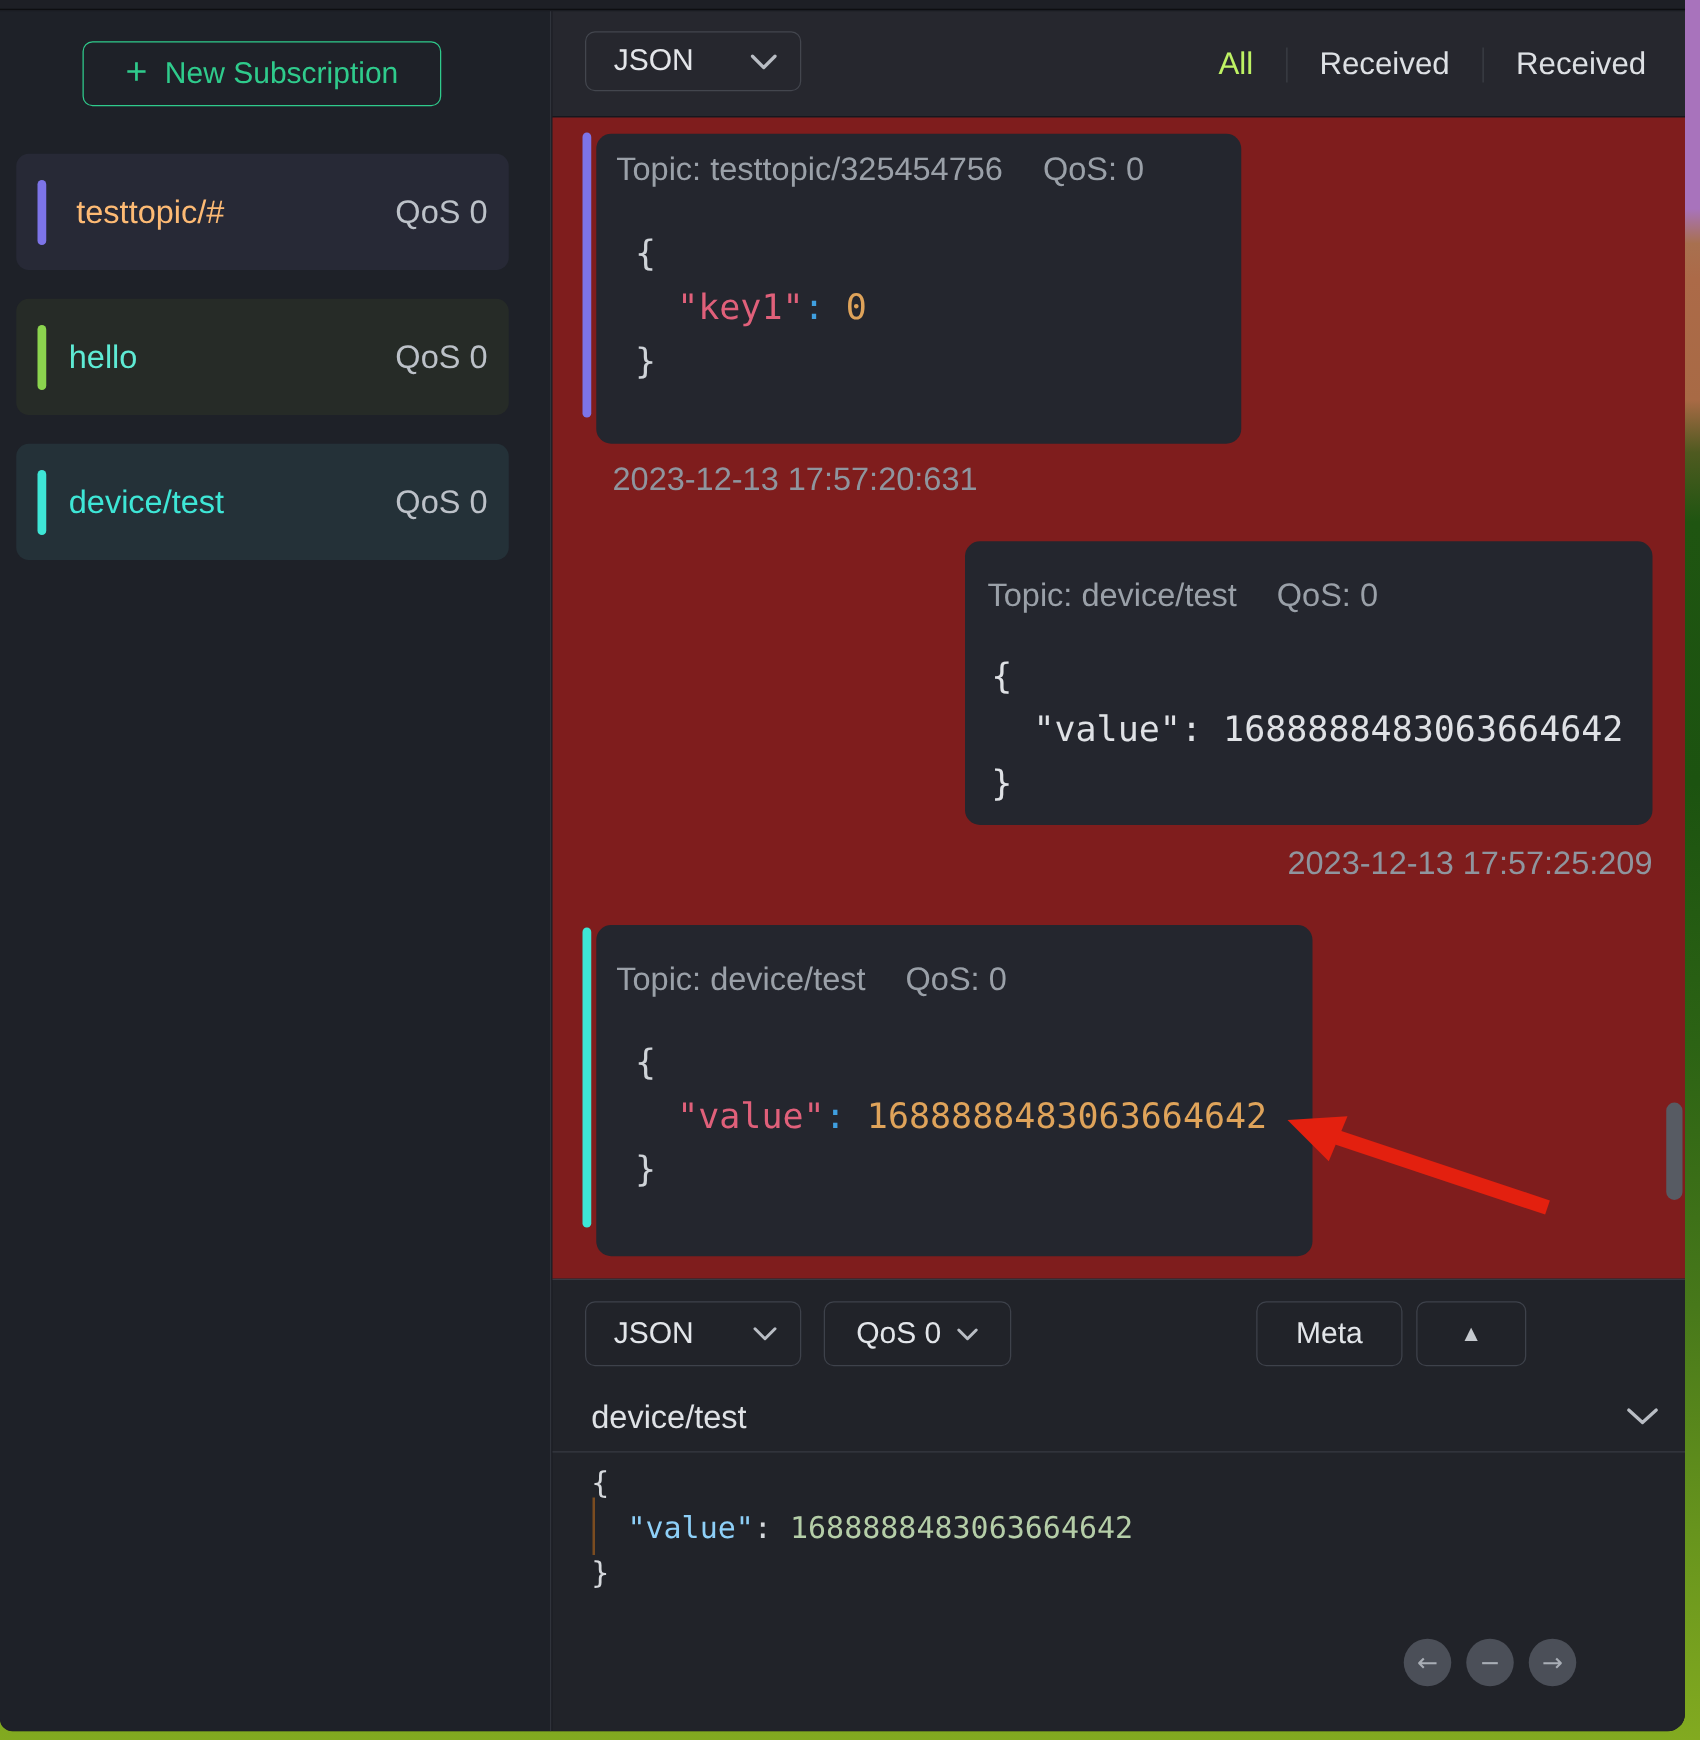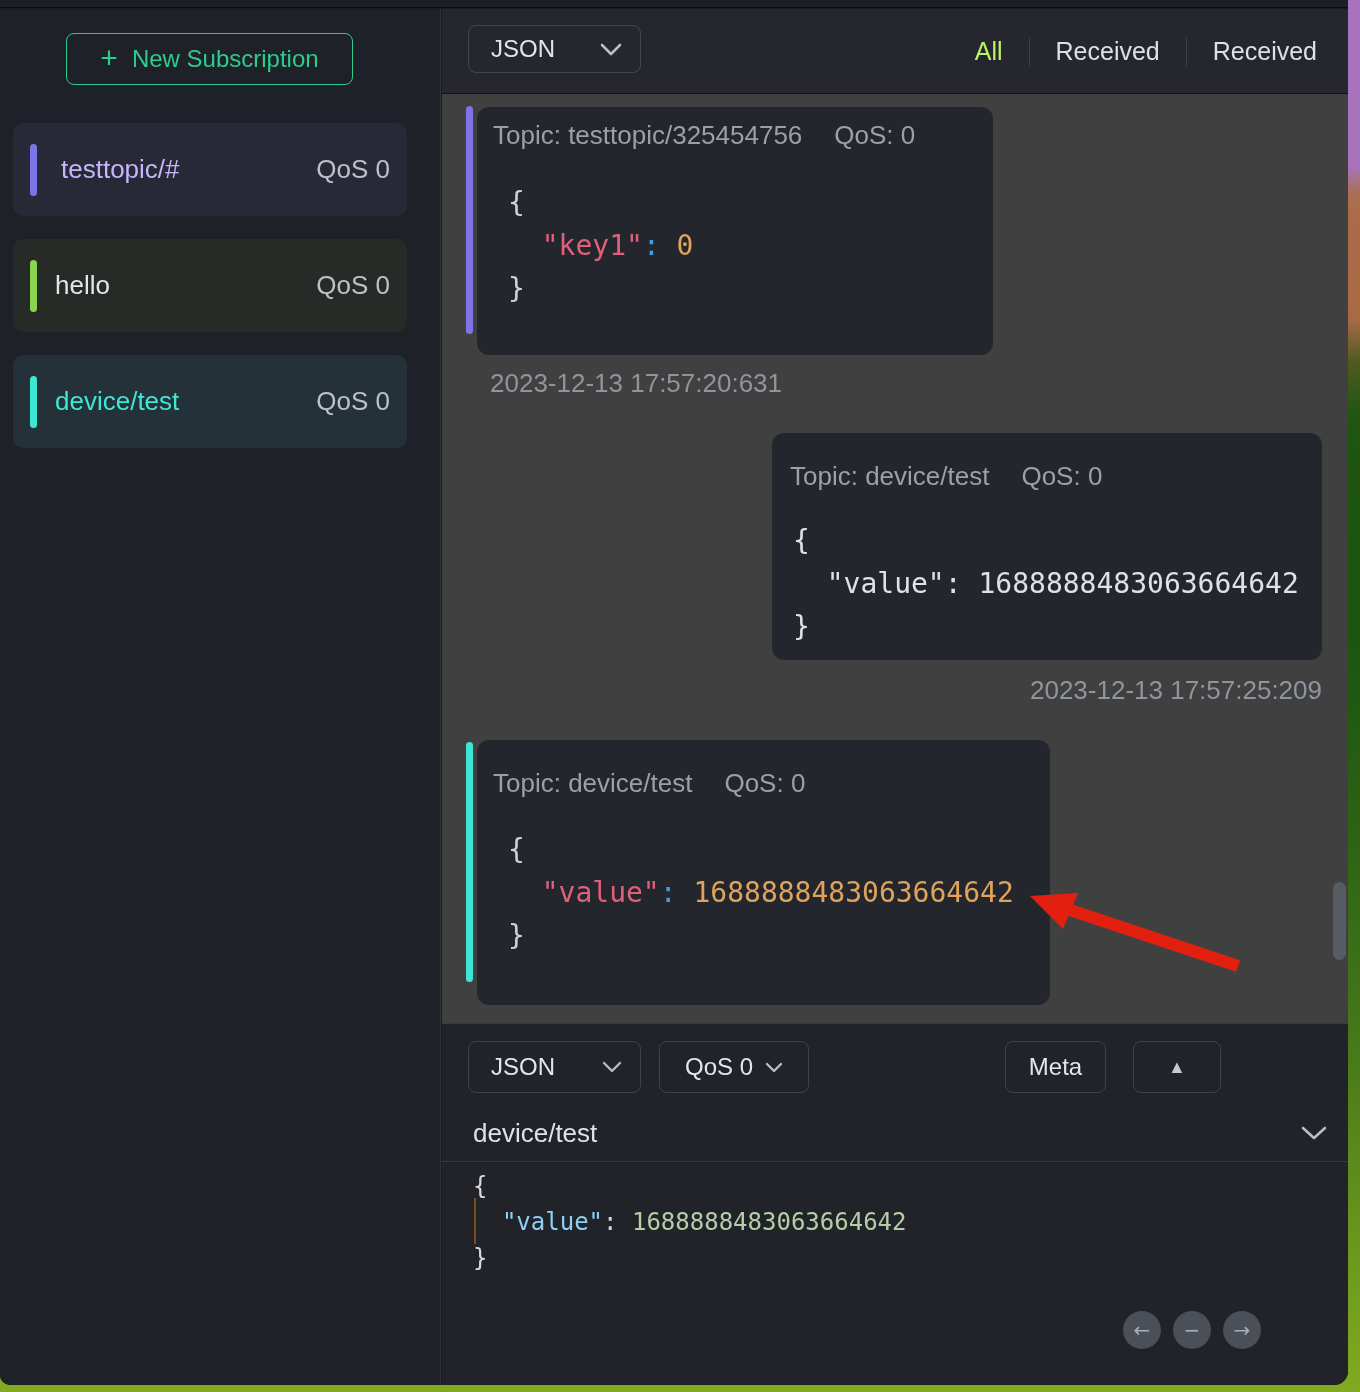"Topic: testtopic/325454756 QoS: 0" .messages { background: #404040 -> #7f1d1d }
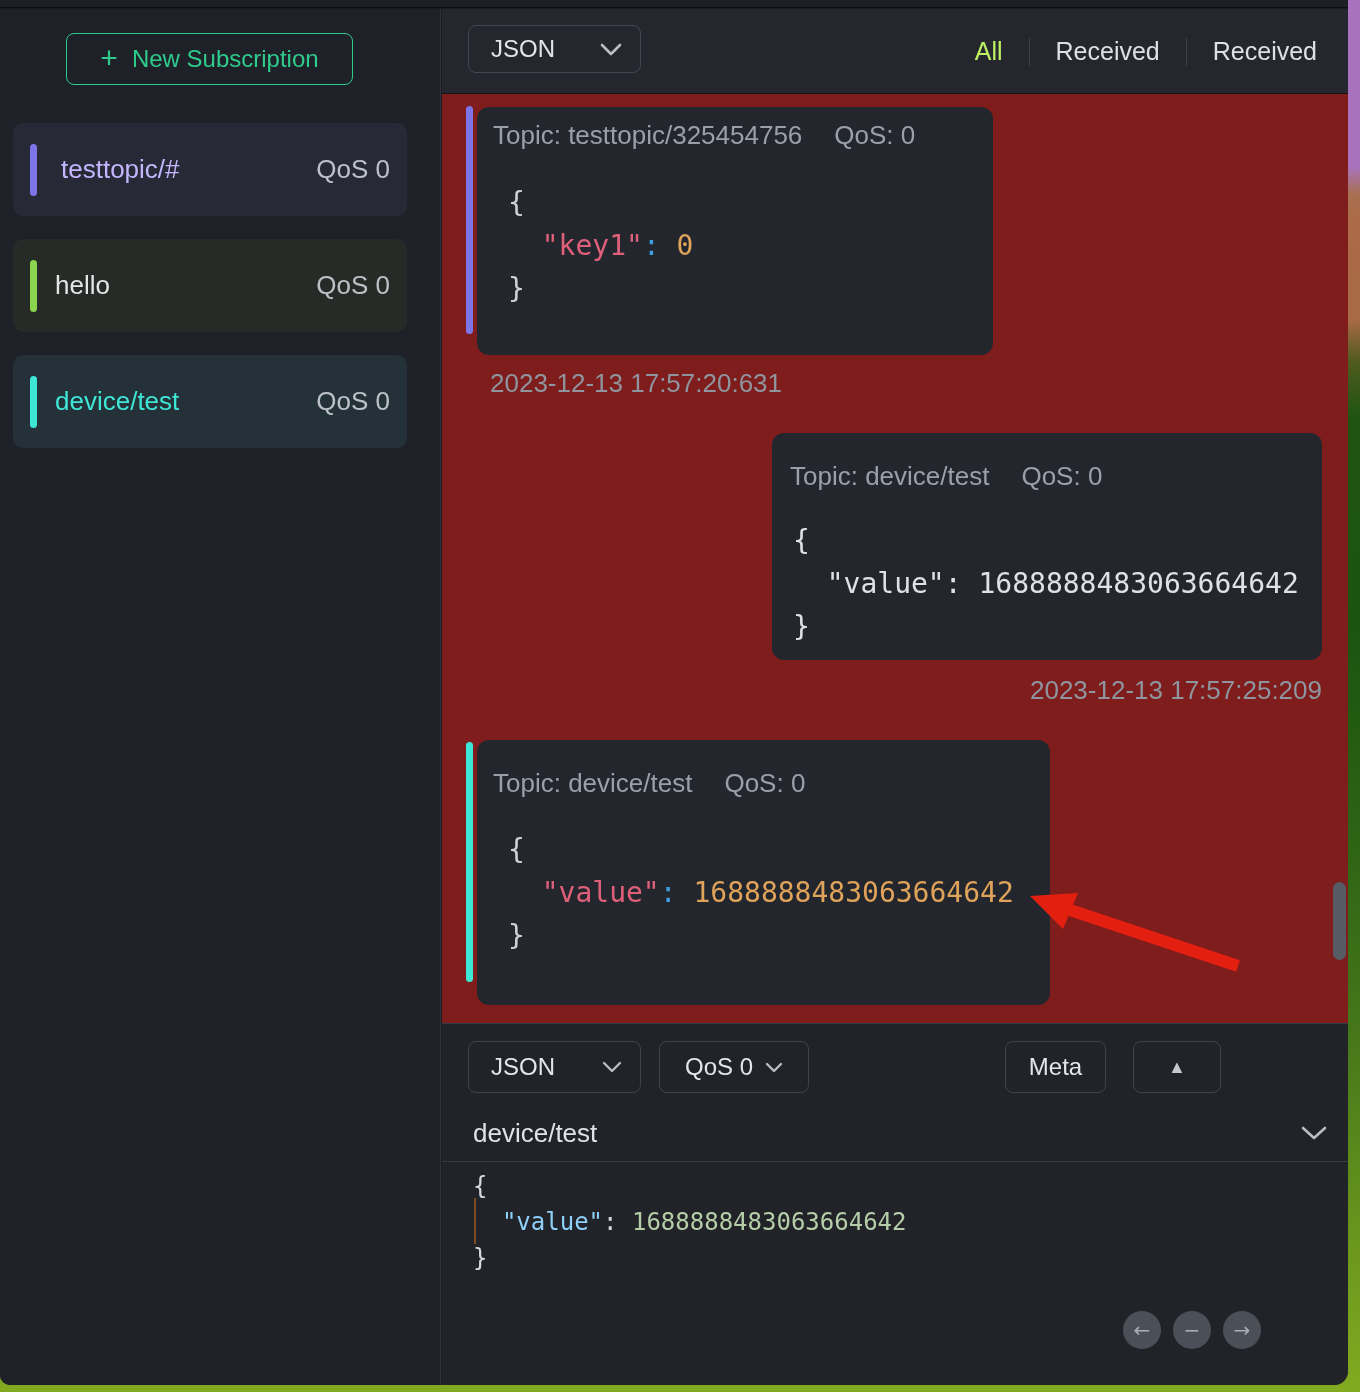"testtopic/#" .sub-1 .topic { color: #c4b5fd -> #fdba74 }
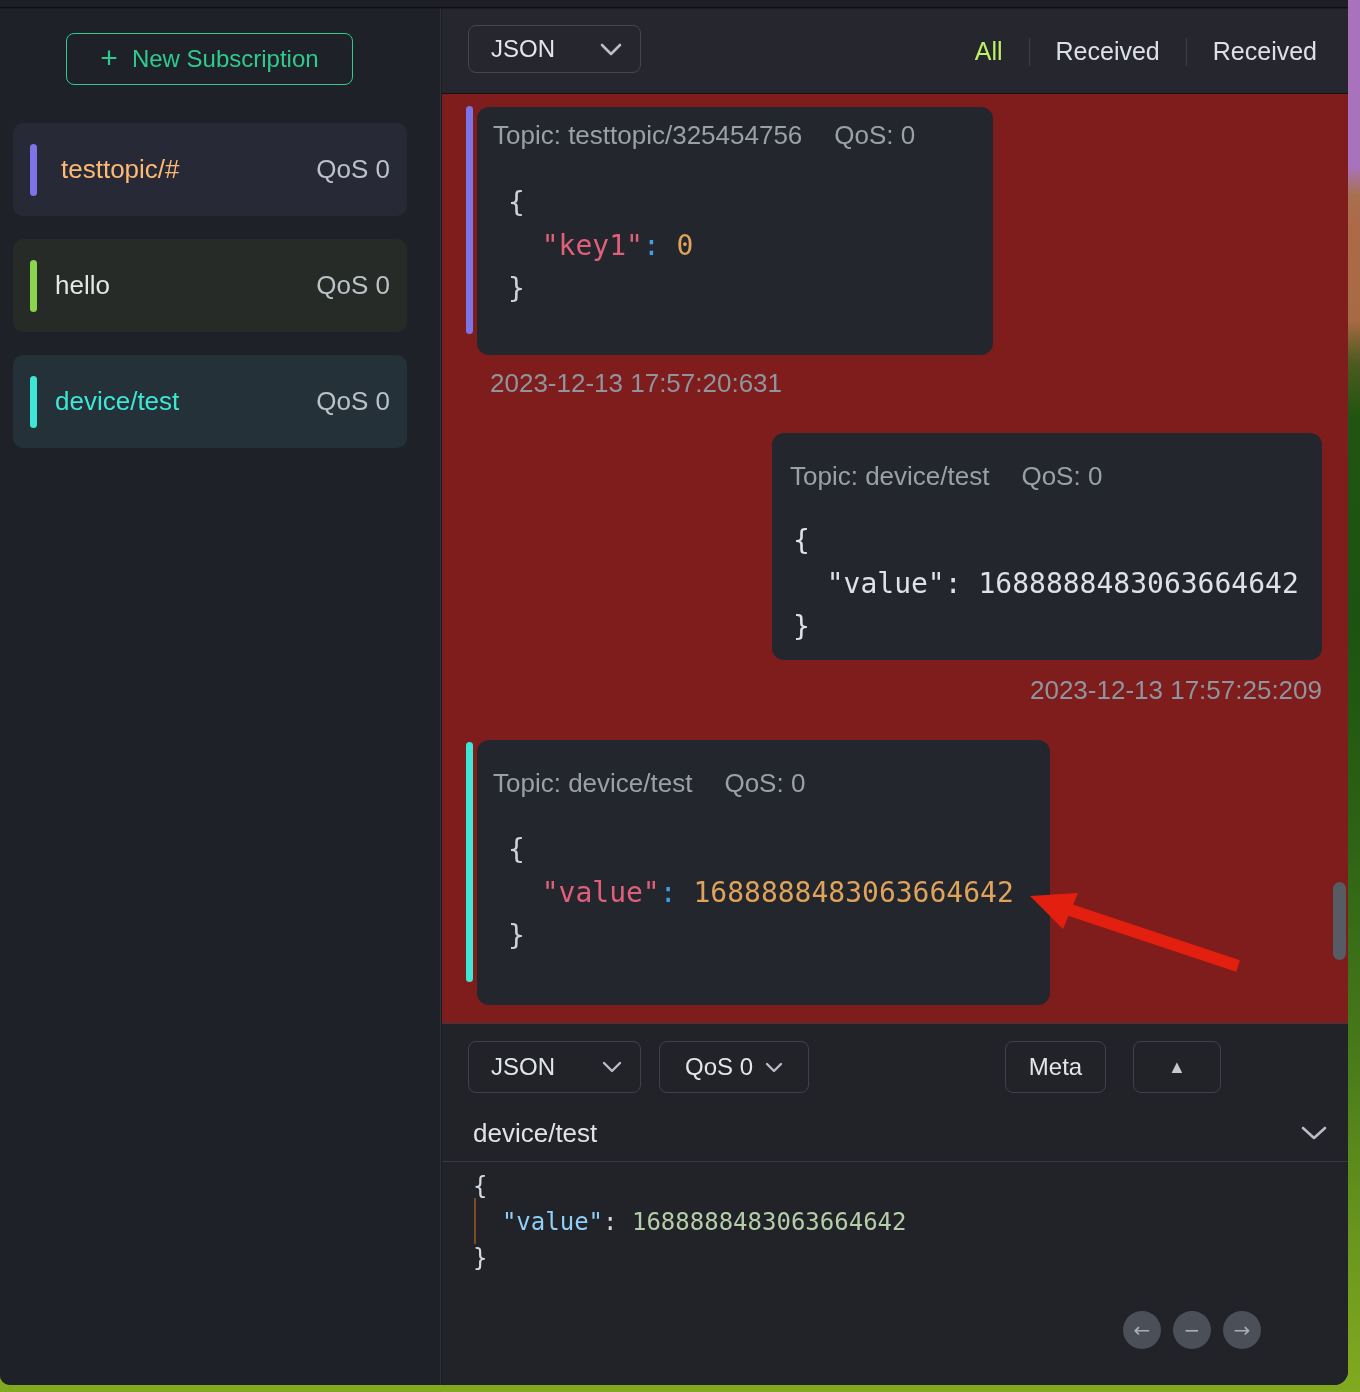"hello" .sub-2 .topic { color: #e5e5e5 -> #5eead4 }
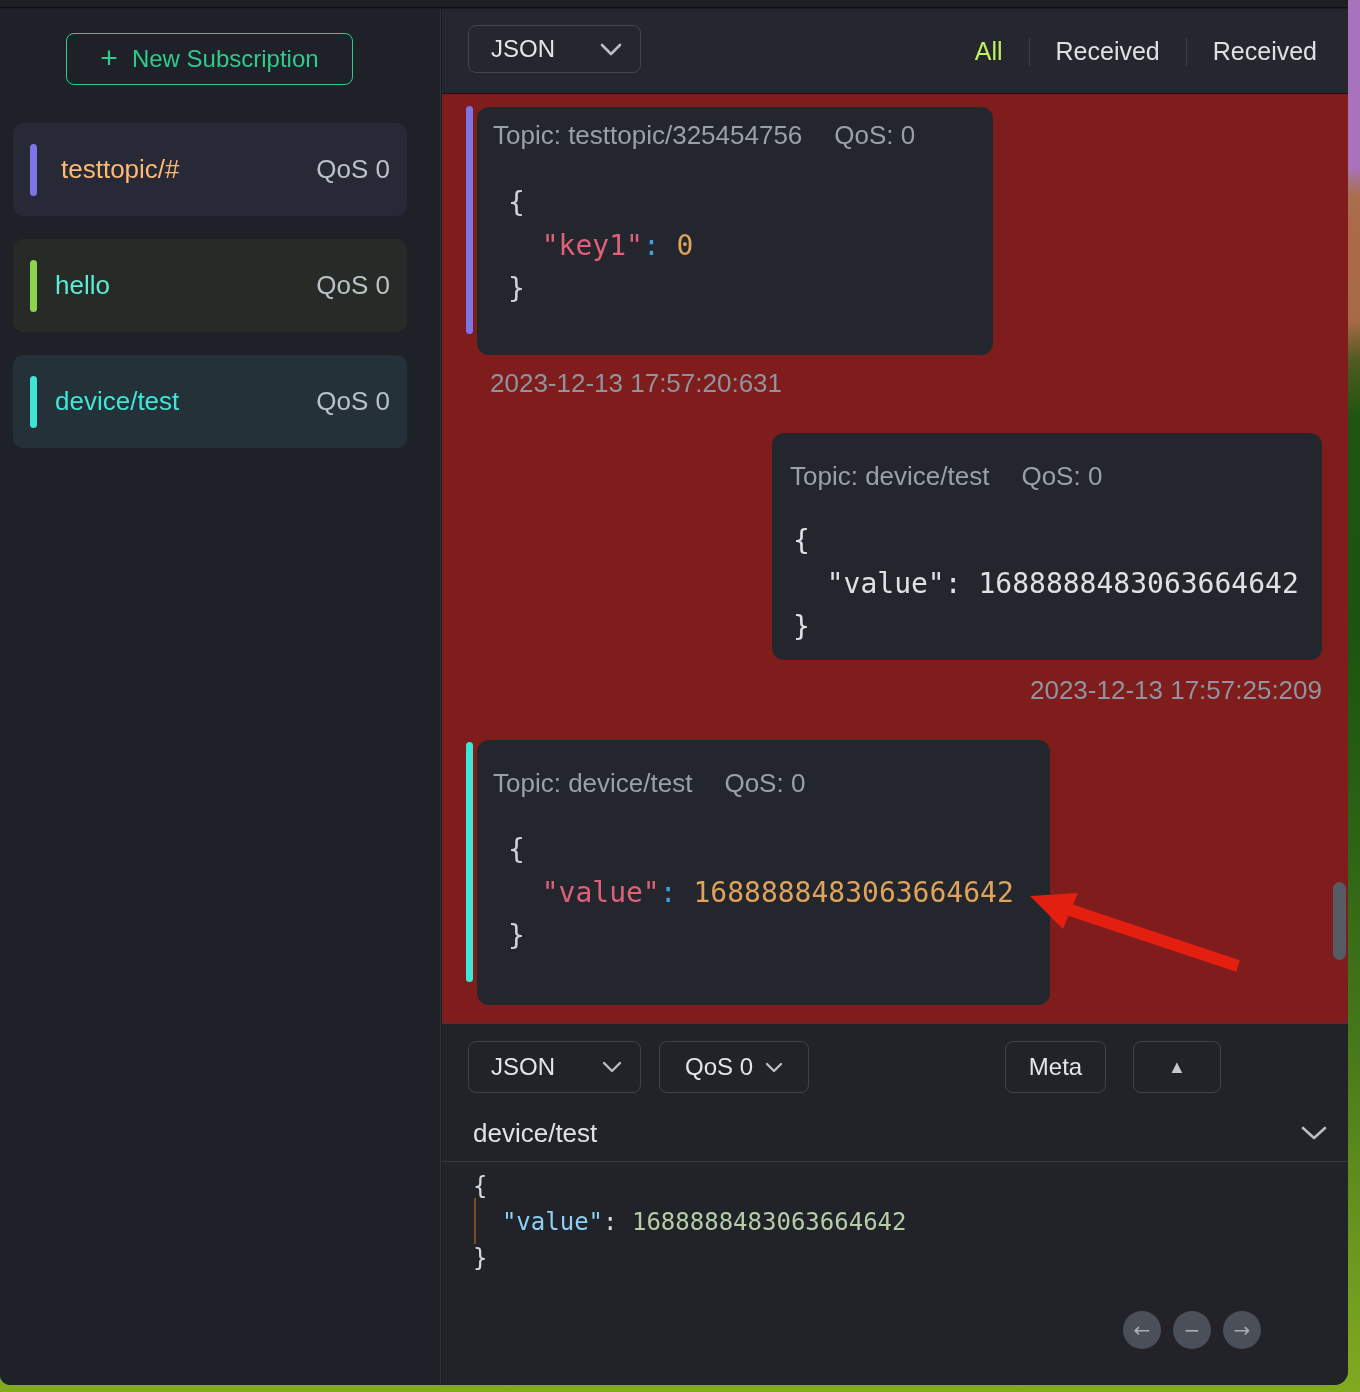"Meta" .pub-meta { width: 101px -> 117px }
